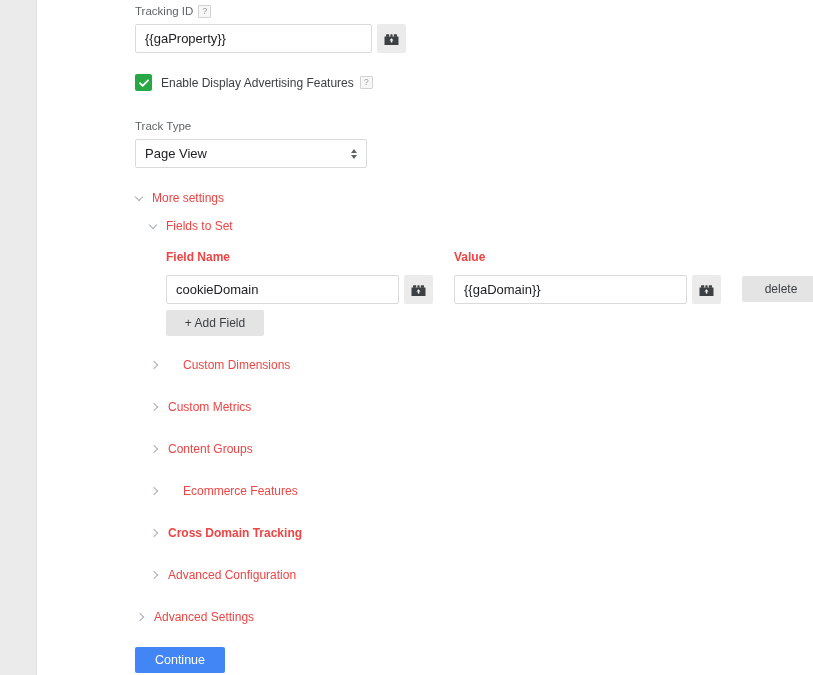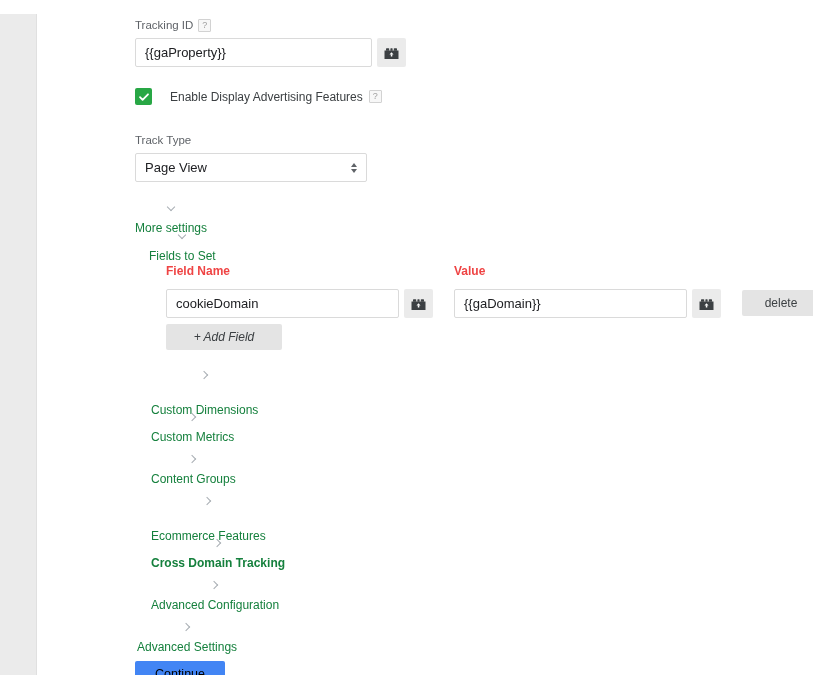"Tracking ID" #app-root { margin-top: 14px -> none }
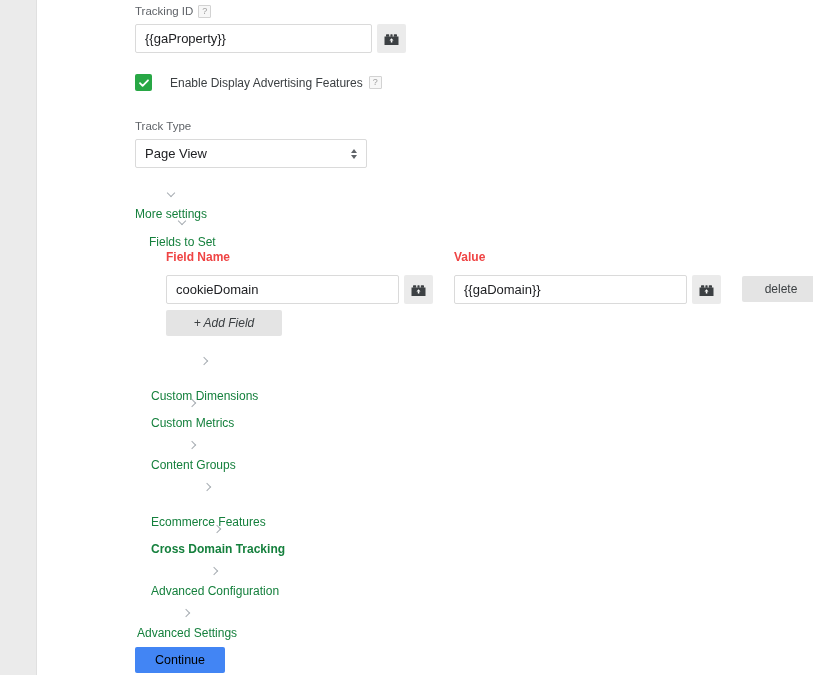"Enable Display Advertising Features" .checkbox-row { gap: 18px -> 9px }
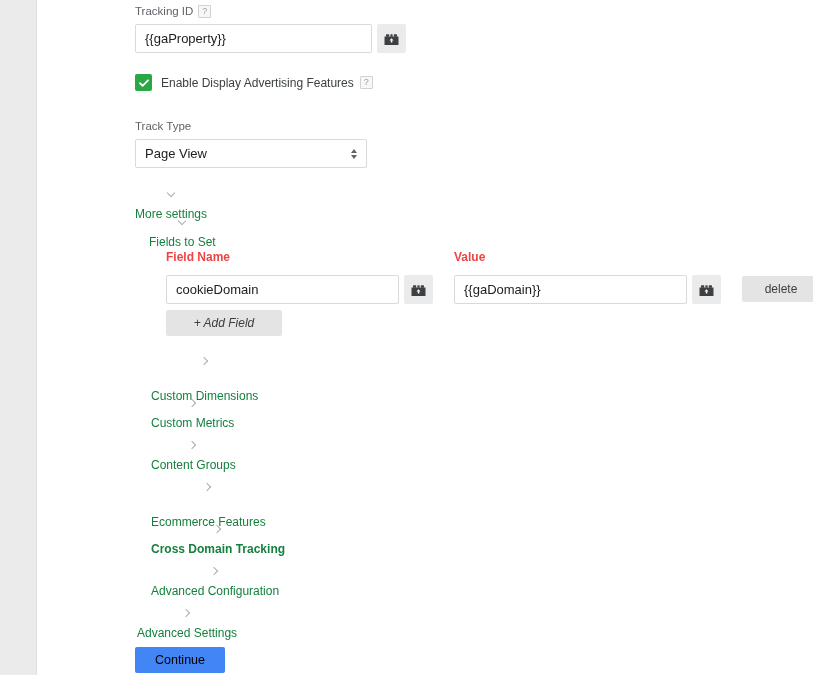"More settings" .disclosure { color: #15803d -> #ef4444; flex-direction: column -> none }
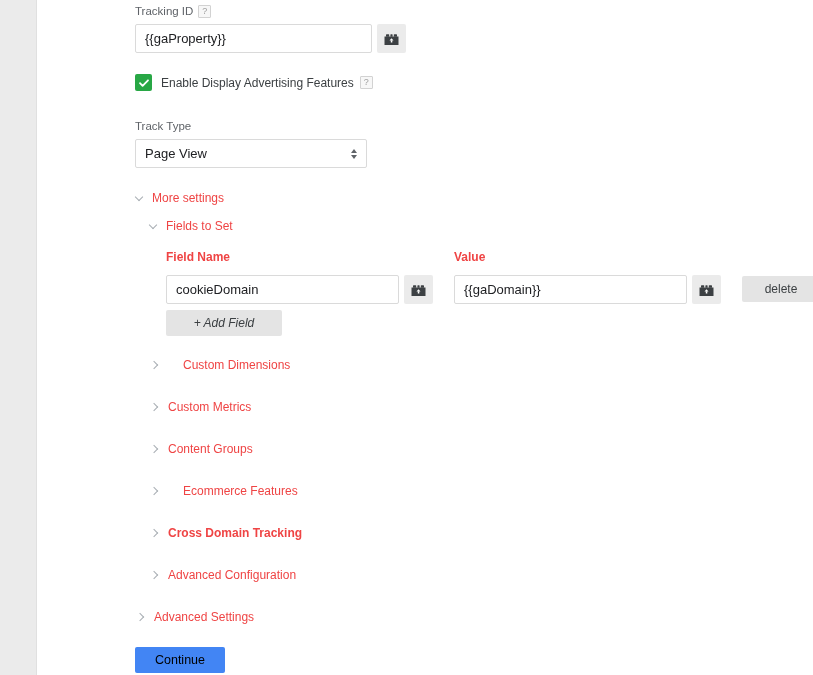"+ Add Field" button.abs { font-style: italic -> none; width: 116px -> 98px }
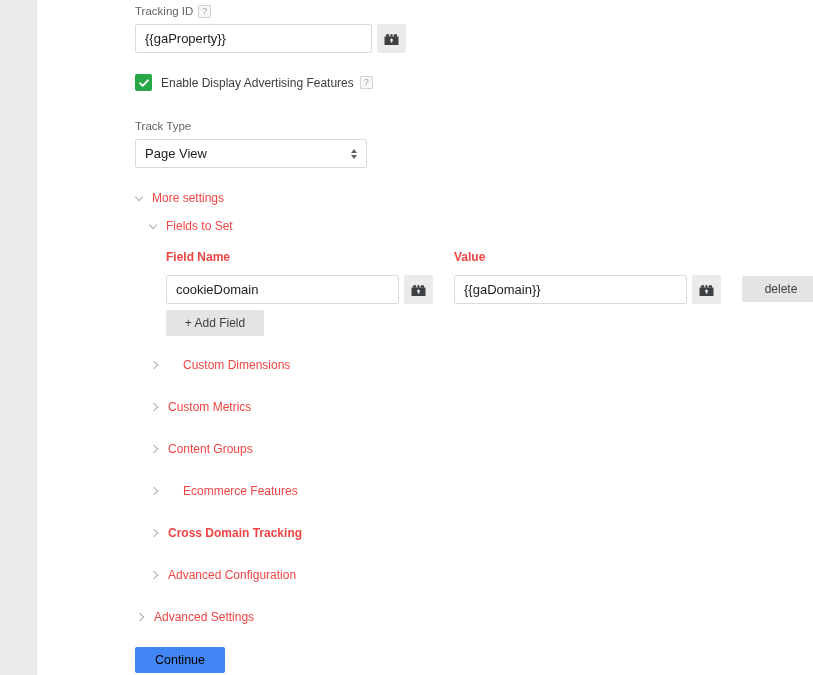"Continue" .primary-btn { color: #000000 -> #ffffff }
